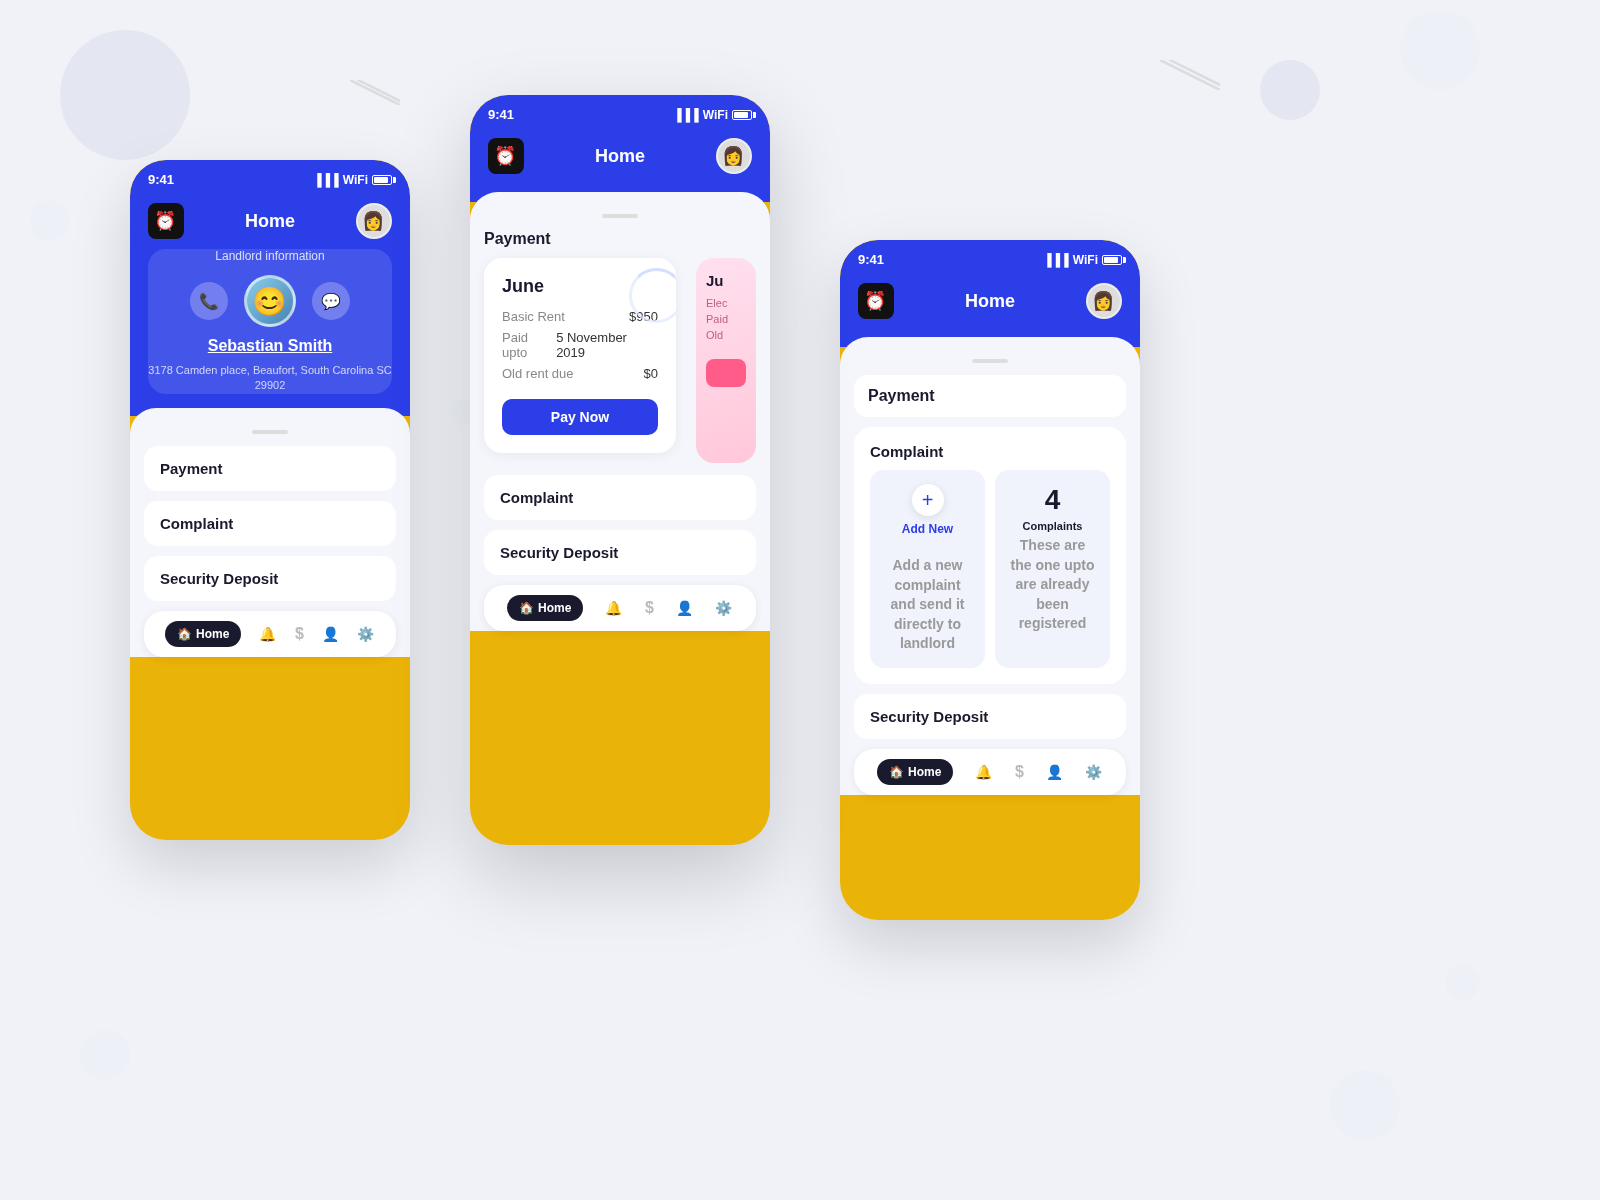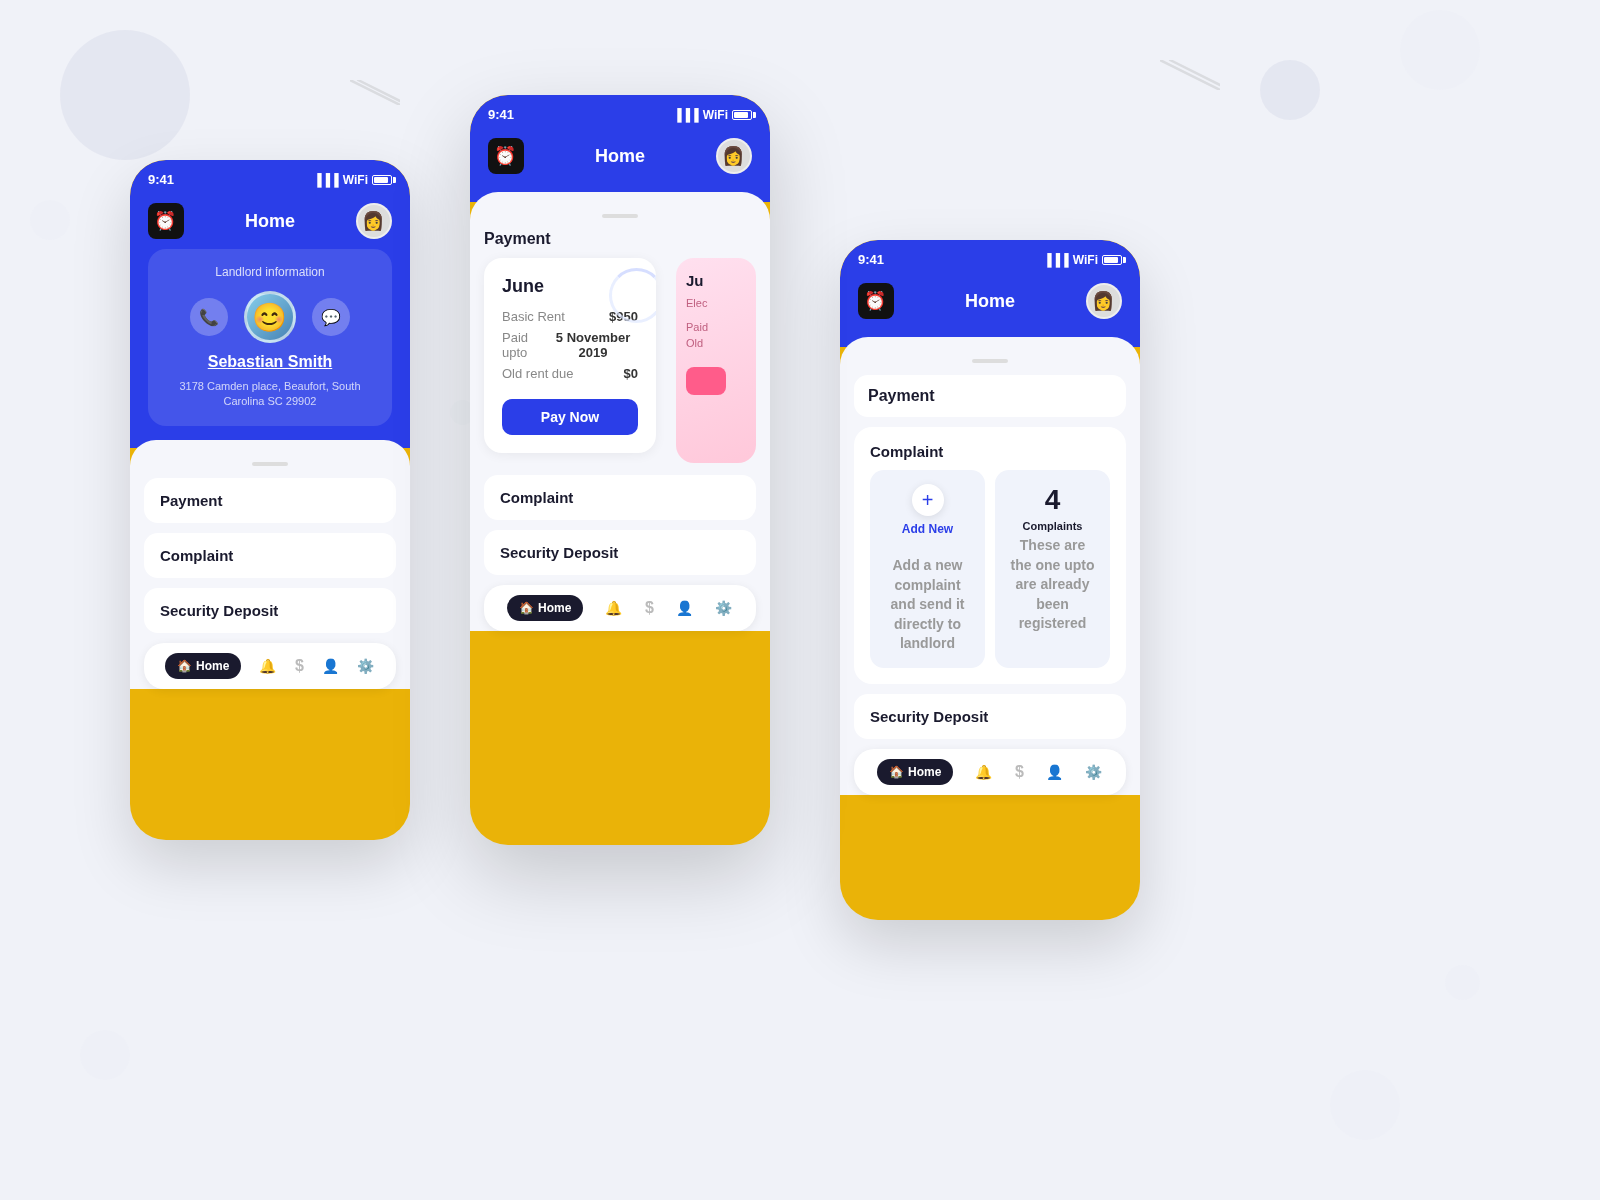"Landlord information" .landlord-card { padding: 16px -> none }
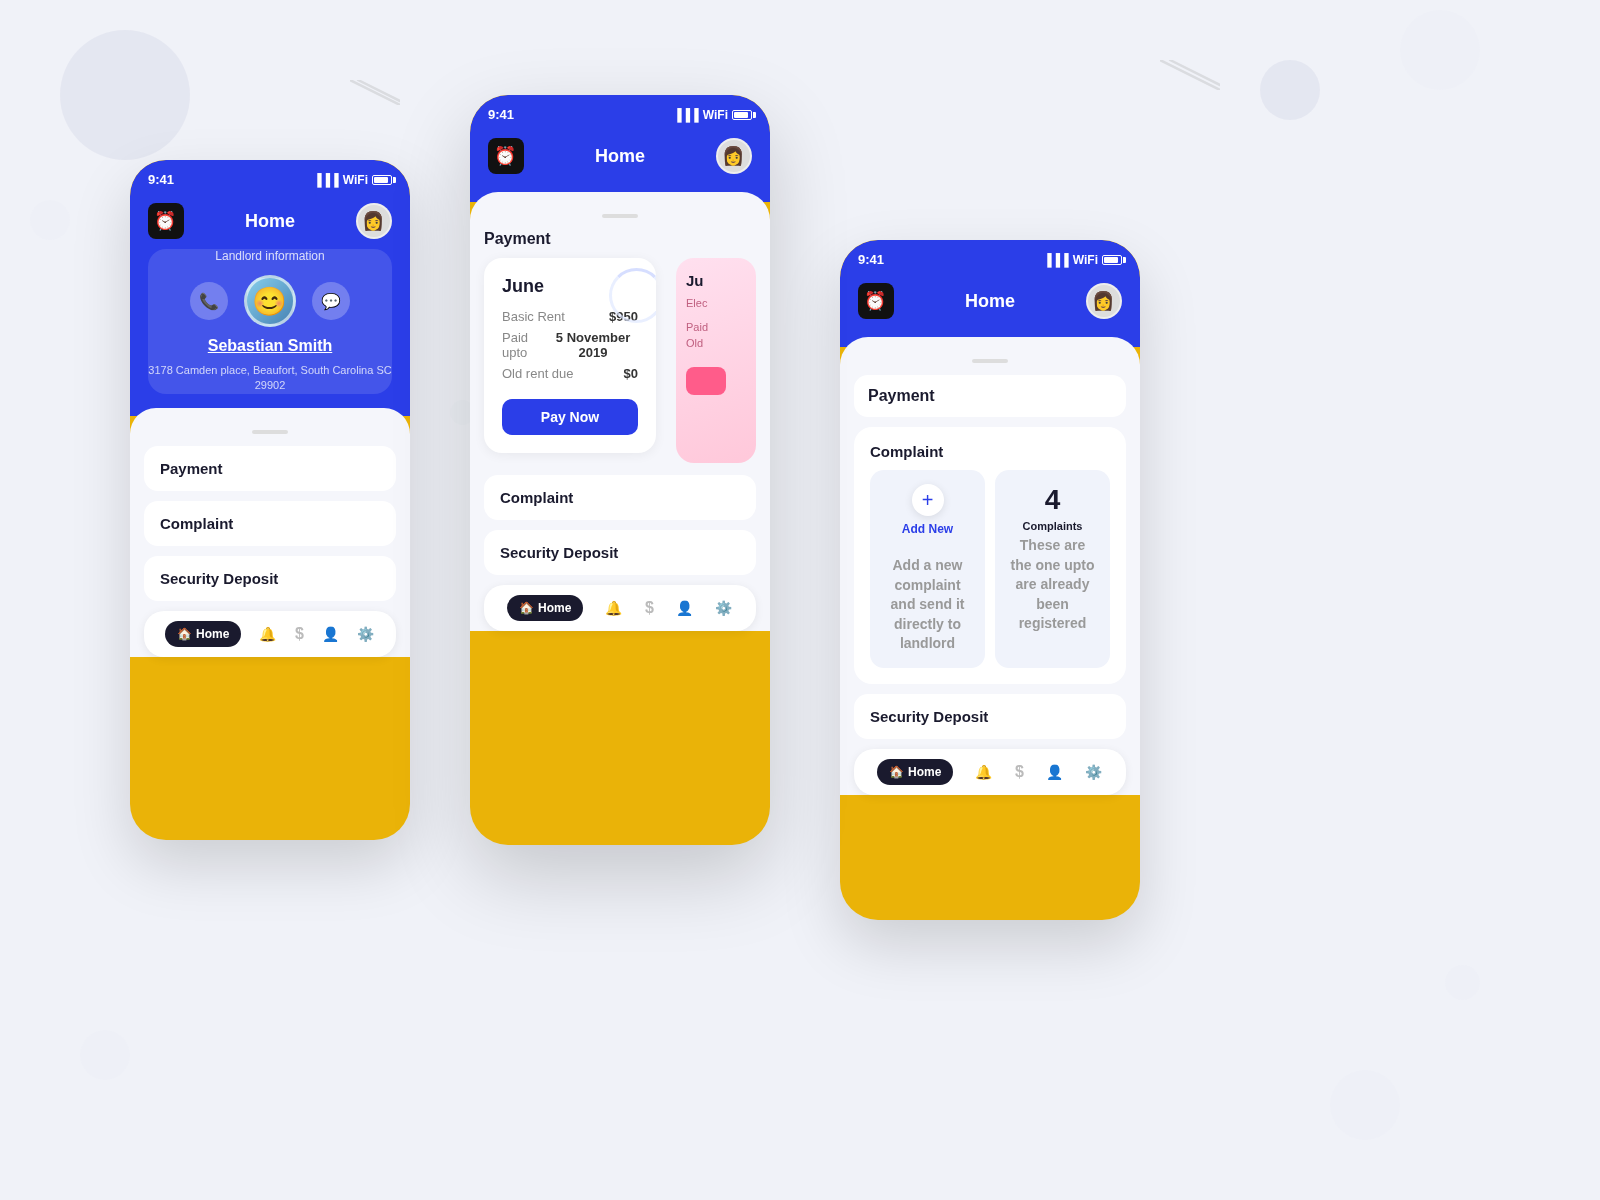"Ju" div { width: 80px -> 60px }
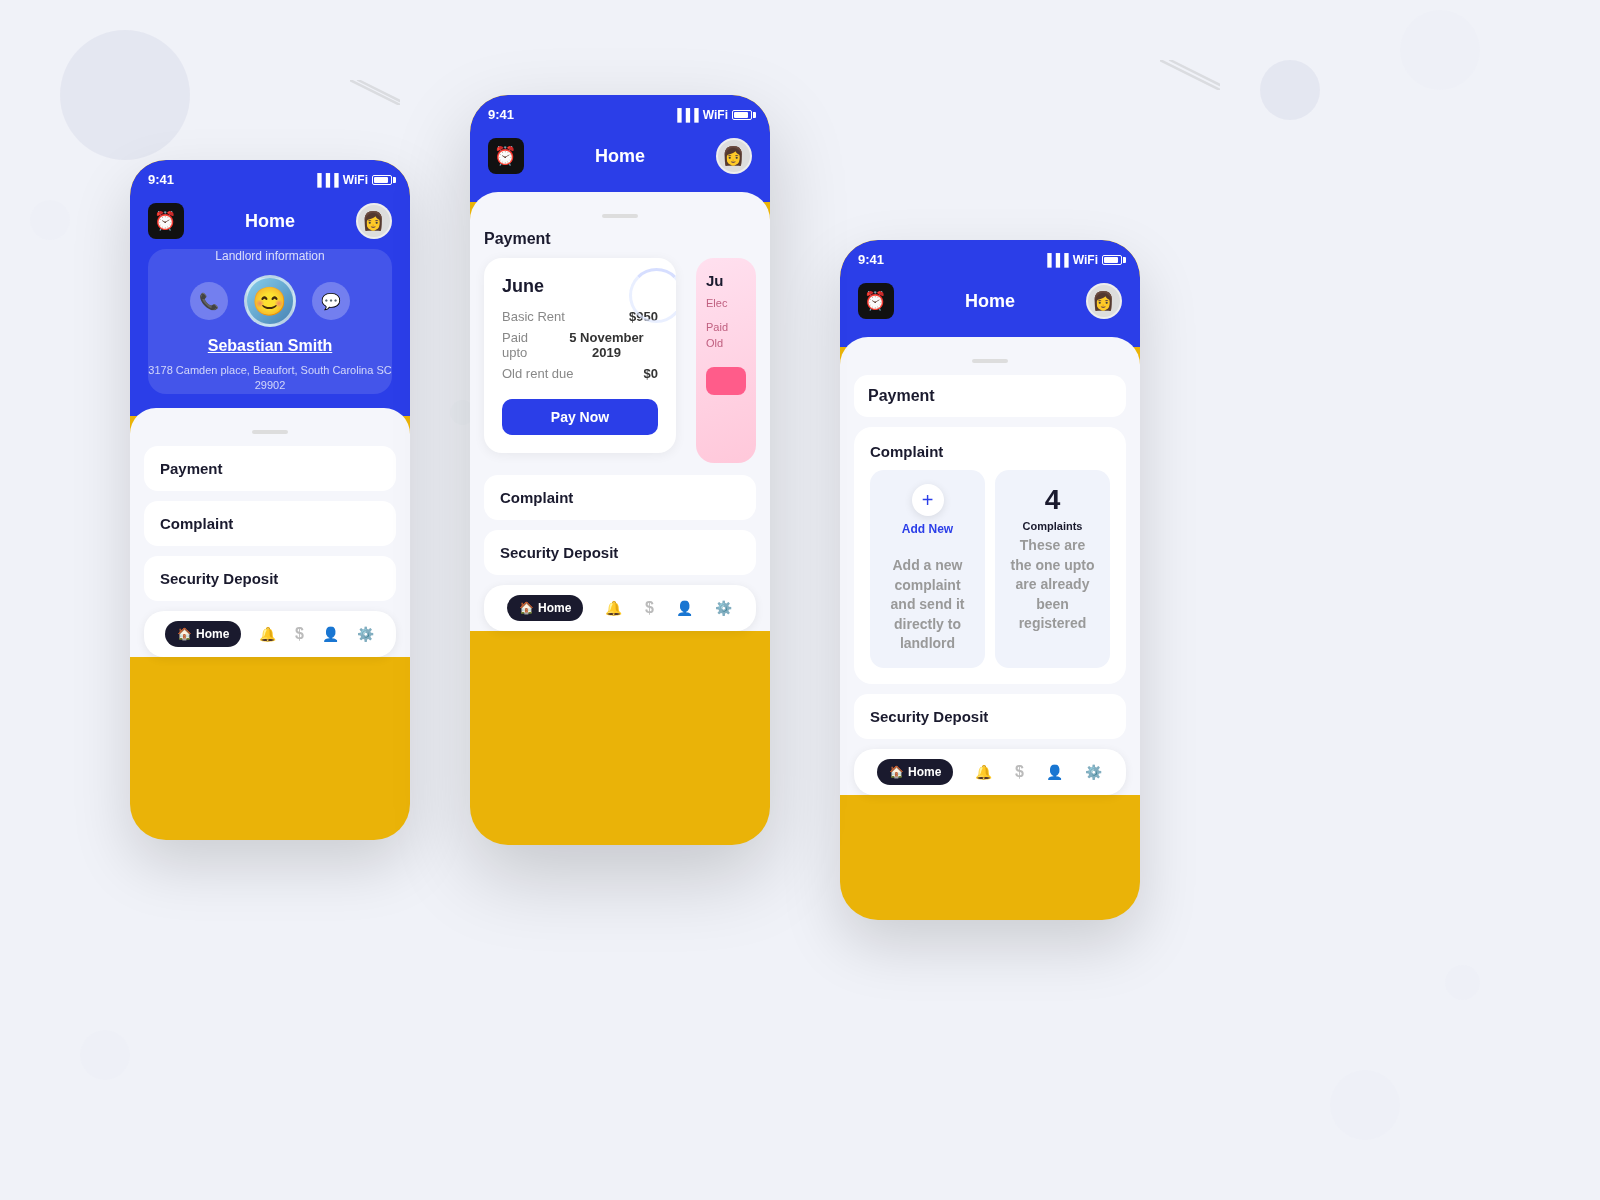"Elec" div { margin-bottom: 12px -> 4px }
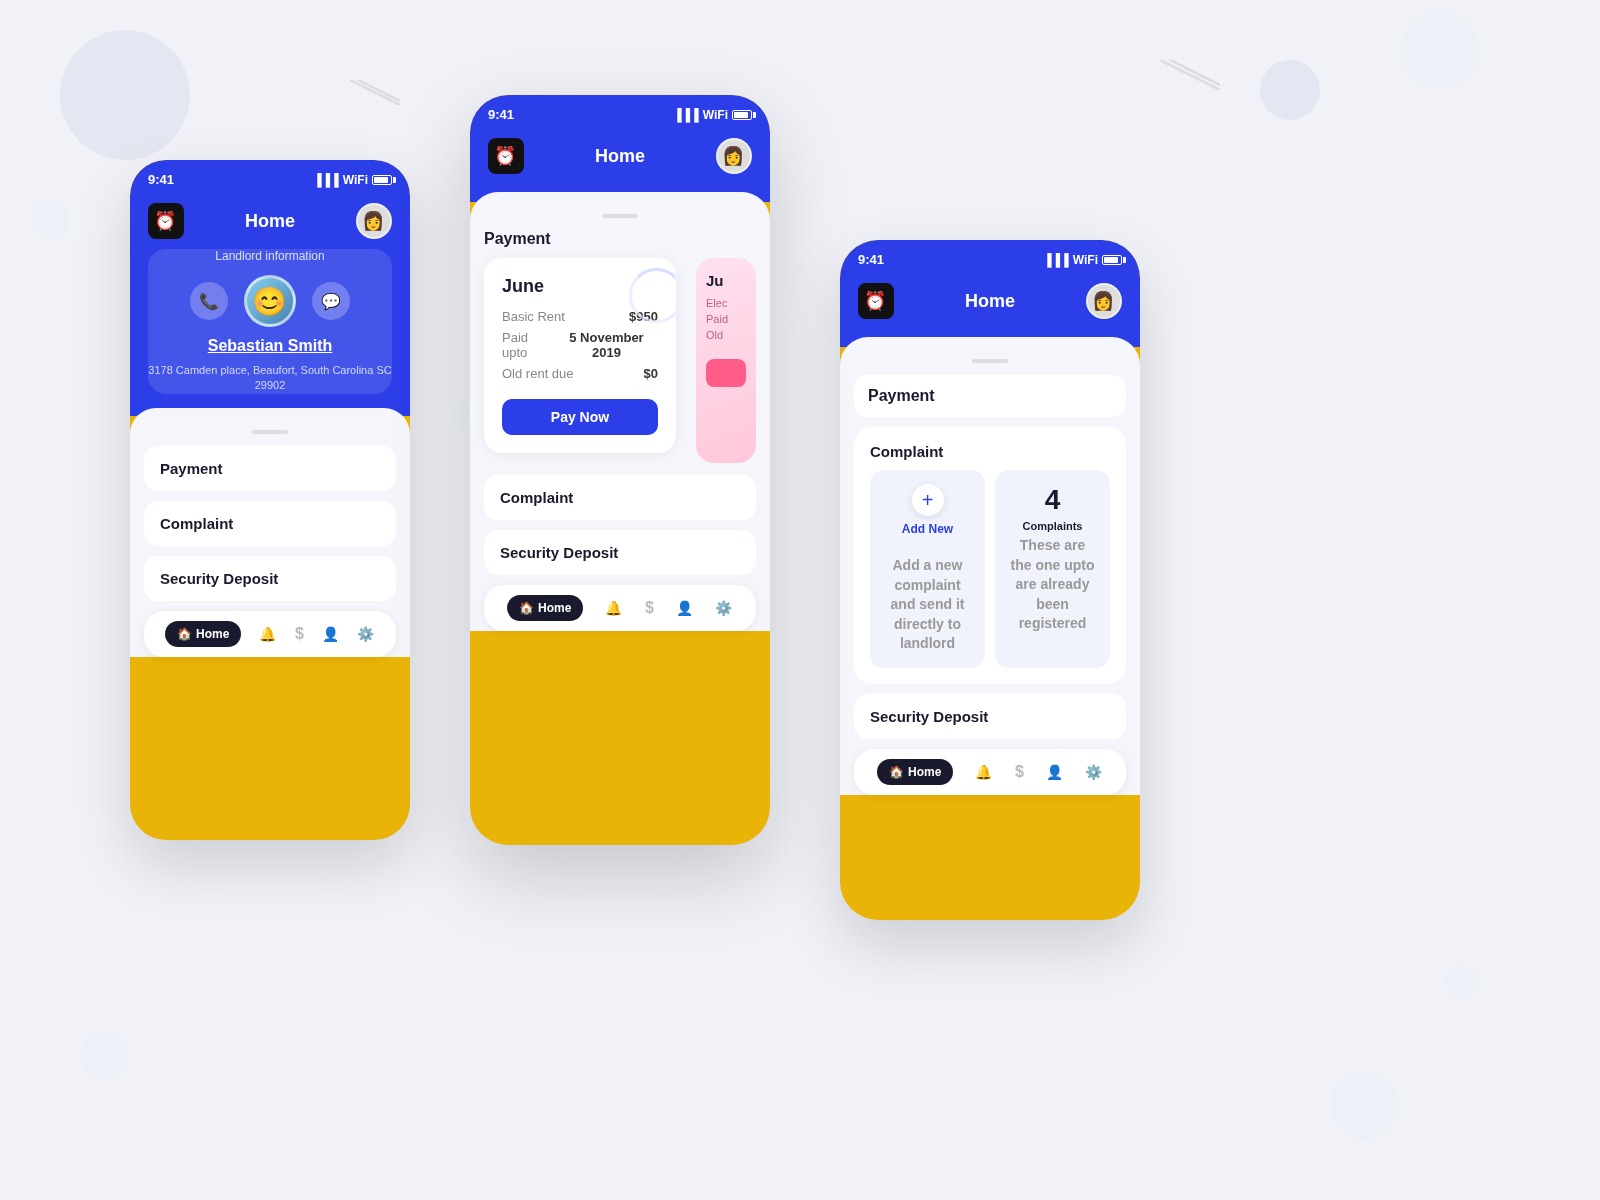"$950" .payment-row span:last-child { font-weight: 700 -> 400; text-align: center -> none }
